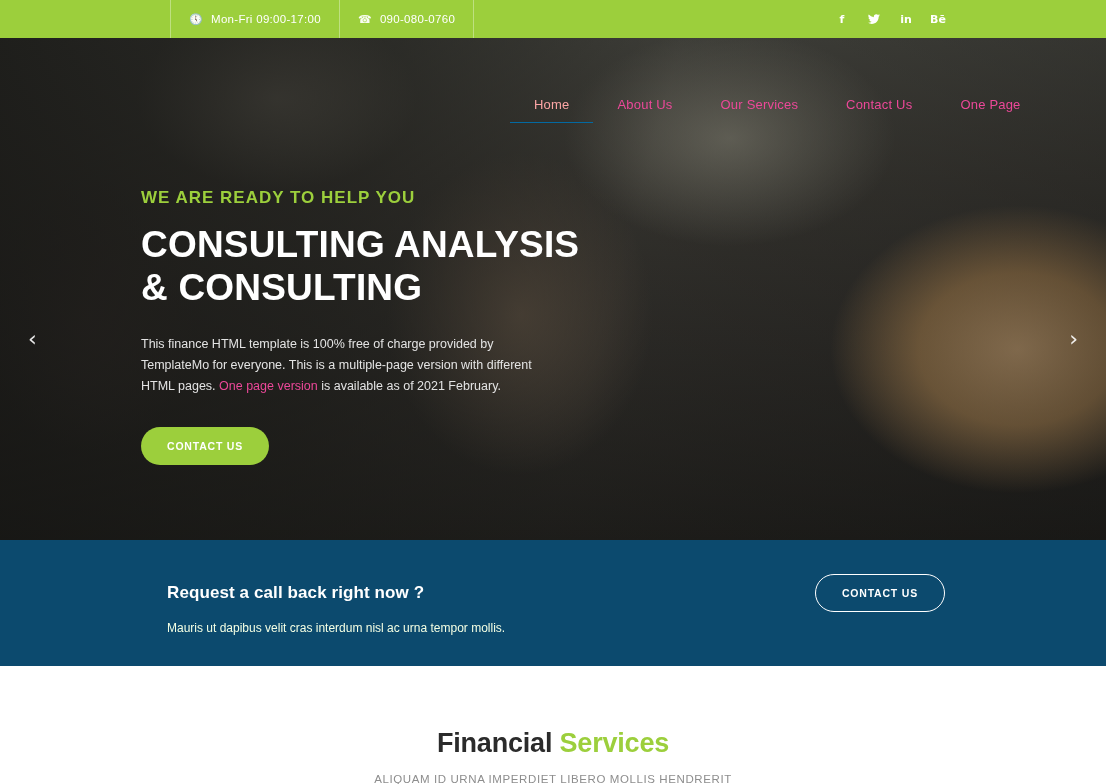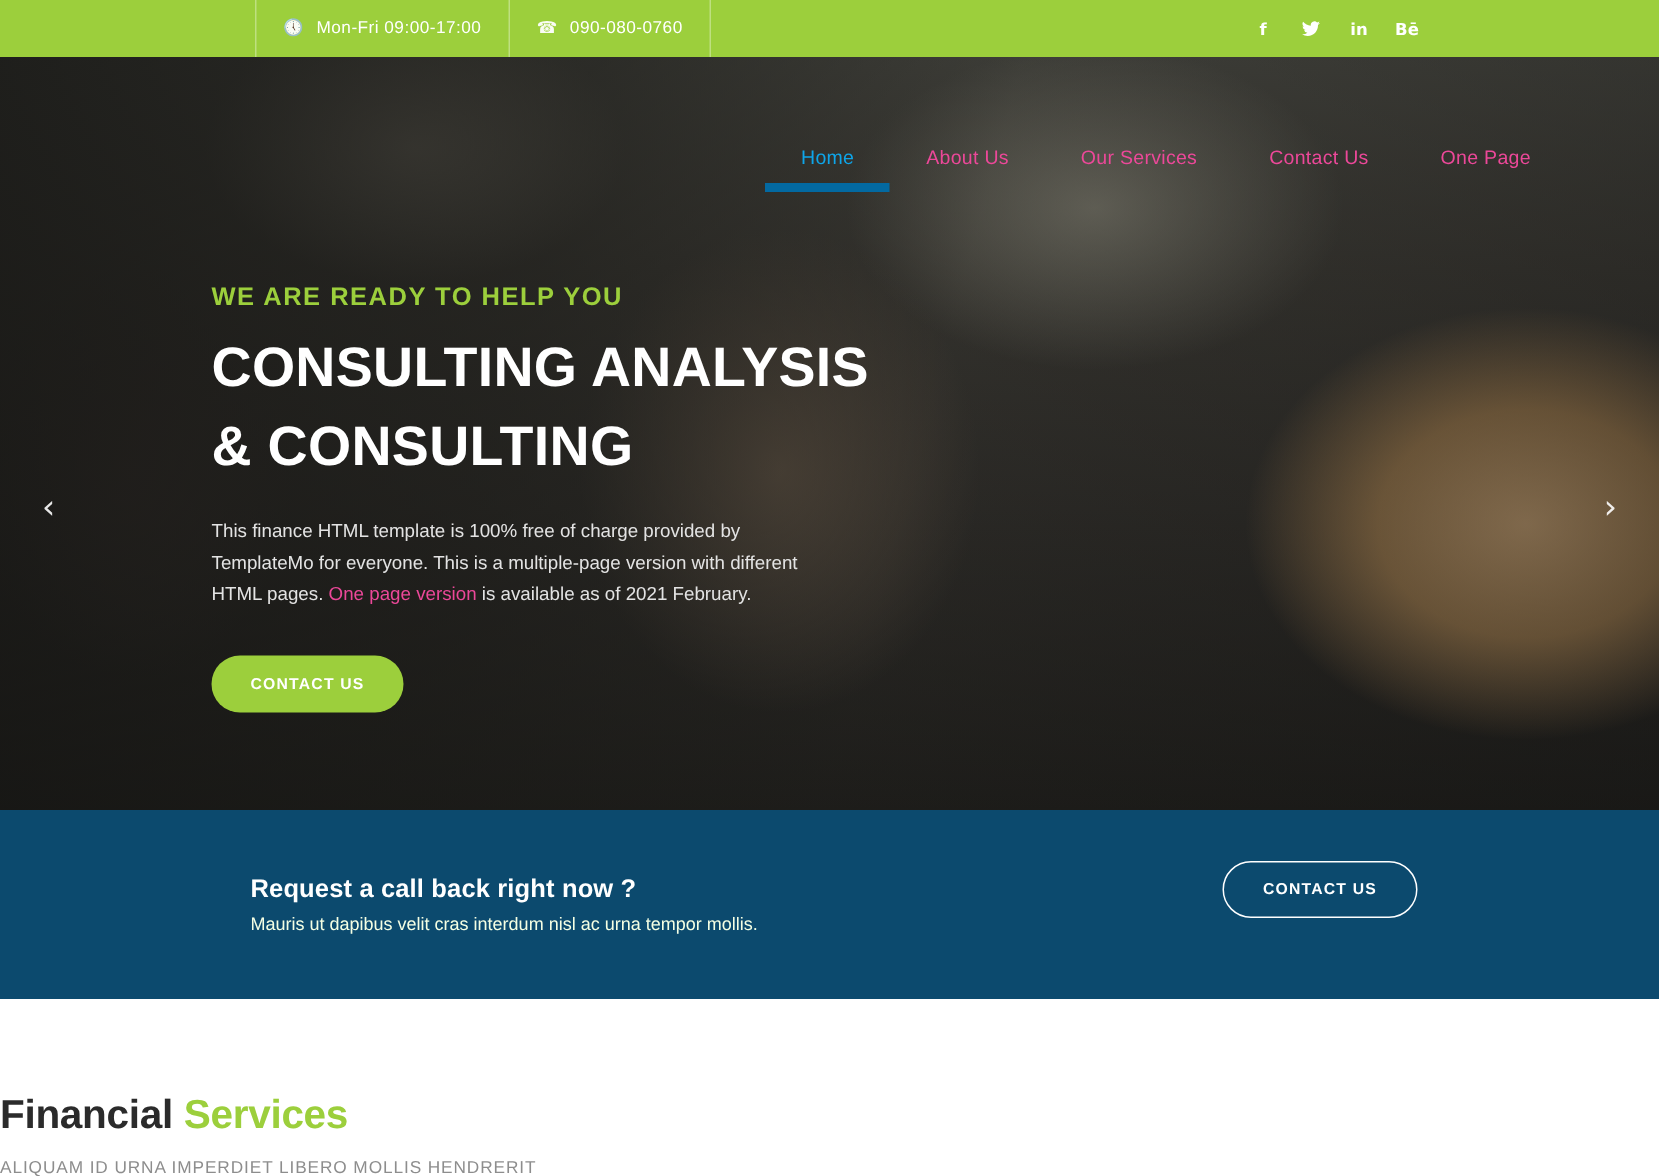"Home" .nav a.active { border-bottom: 6px solid #0369a1 -> 1px solid #0369a1; color: #0ea5e9 -> #fca5a5 }
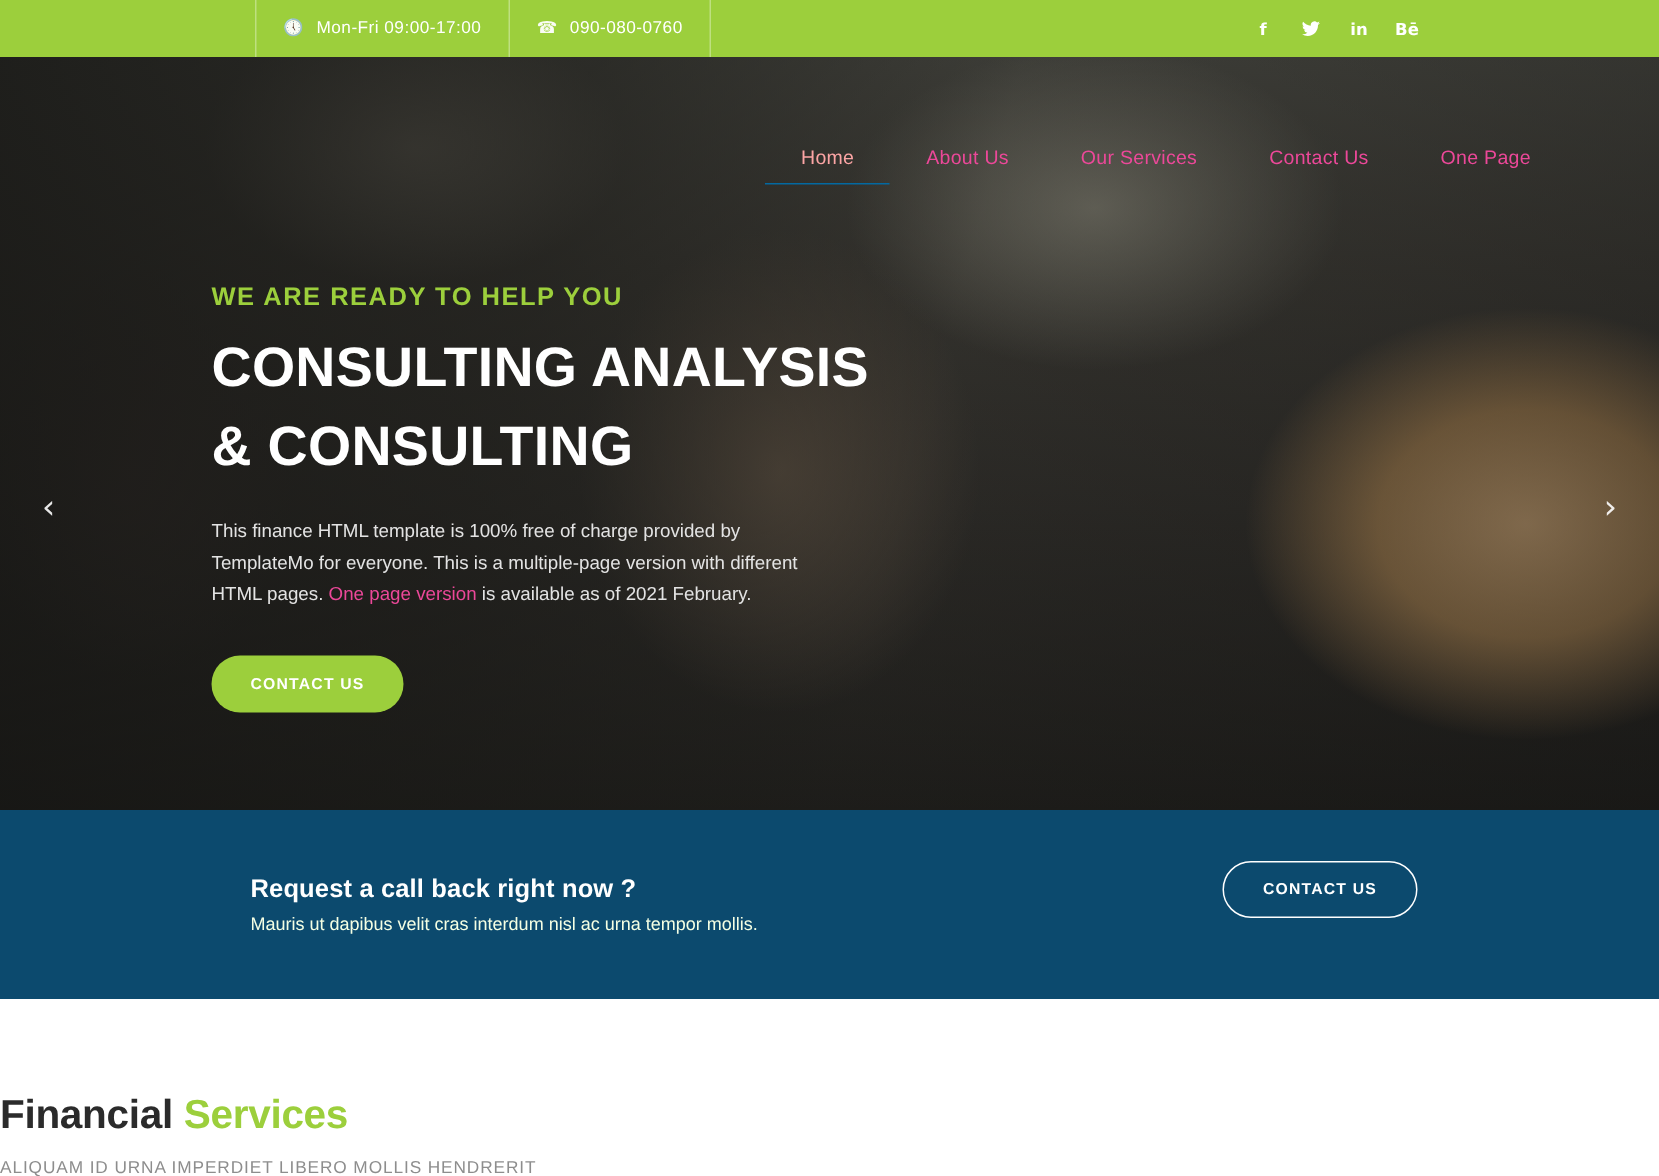"& CONSULTING" .headline .l2 { margin-top: 16px -> 6px }
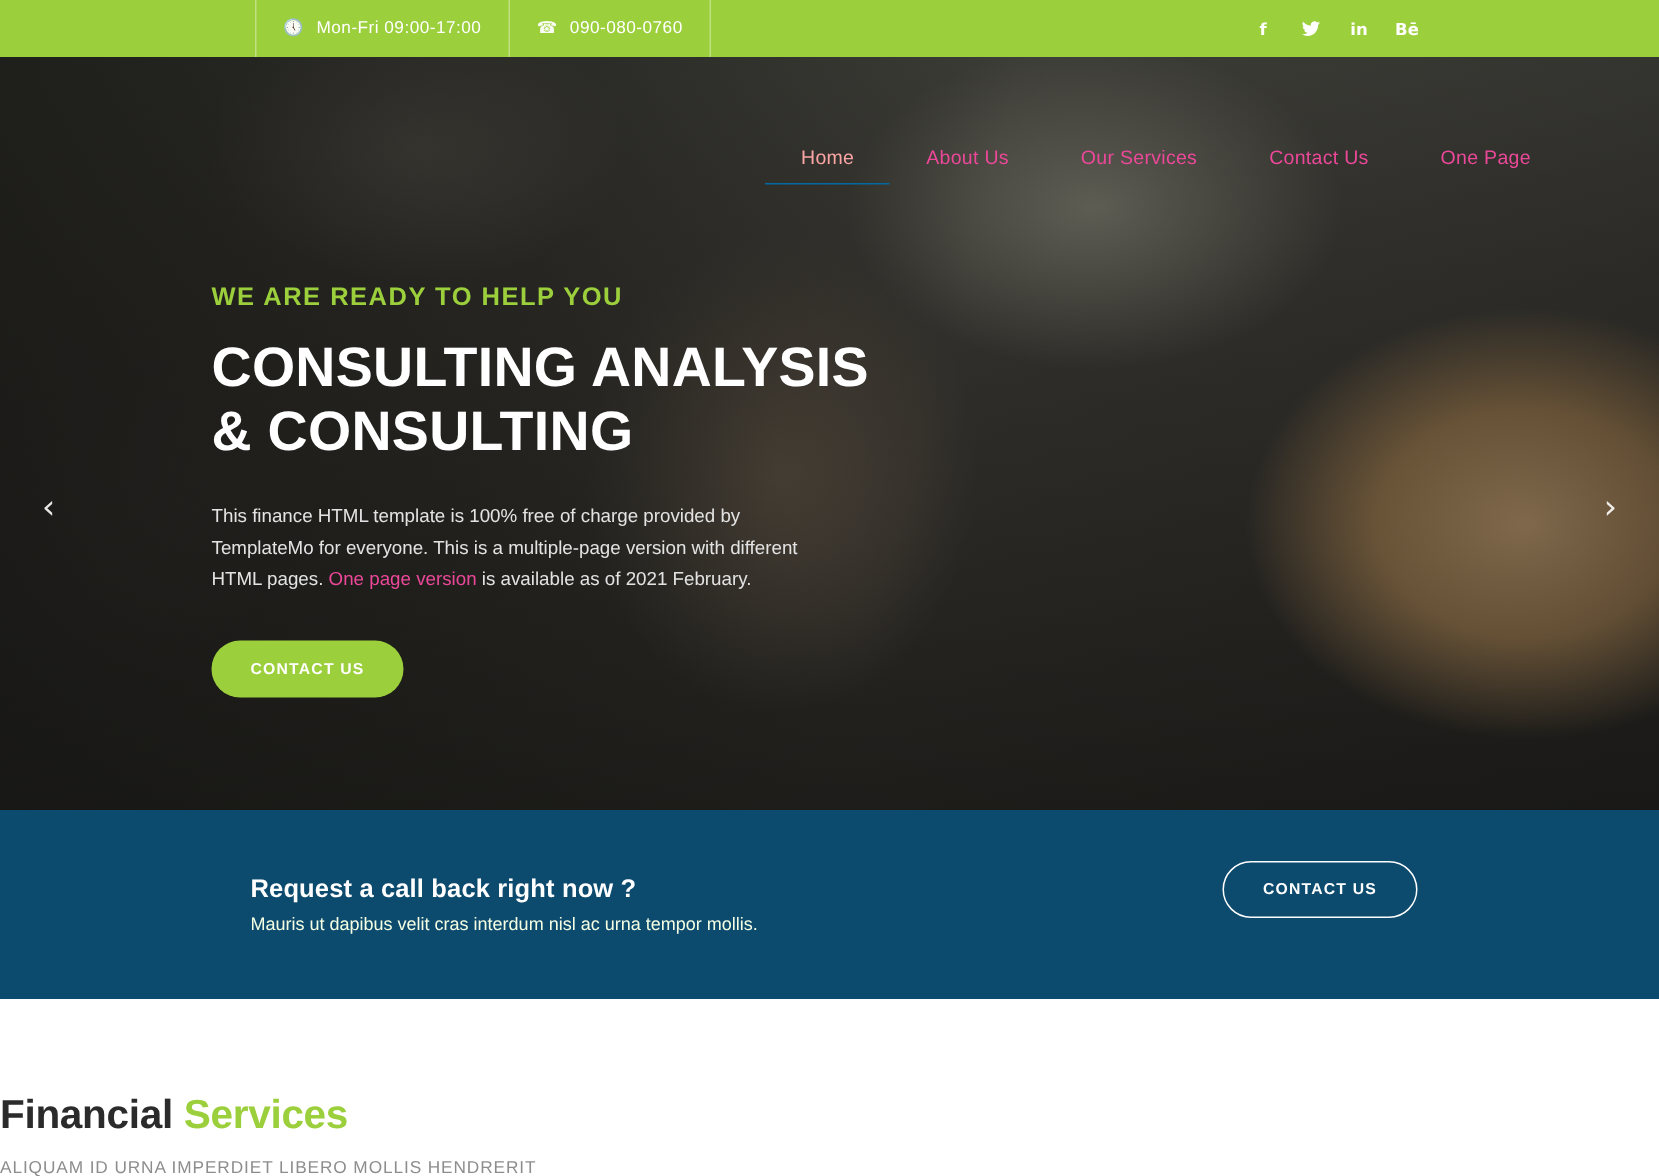"Mauris ut dapibus velit cras" .band-sub { top: 69px -> 81px }
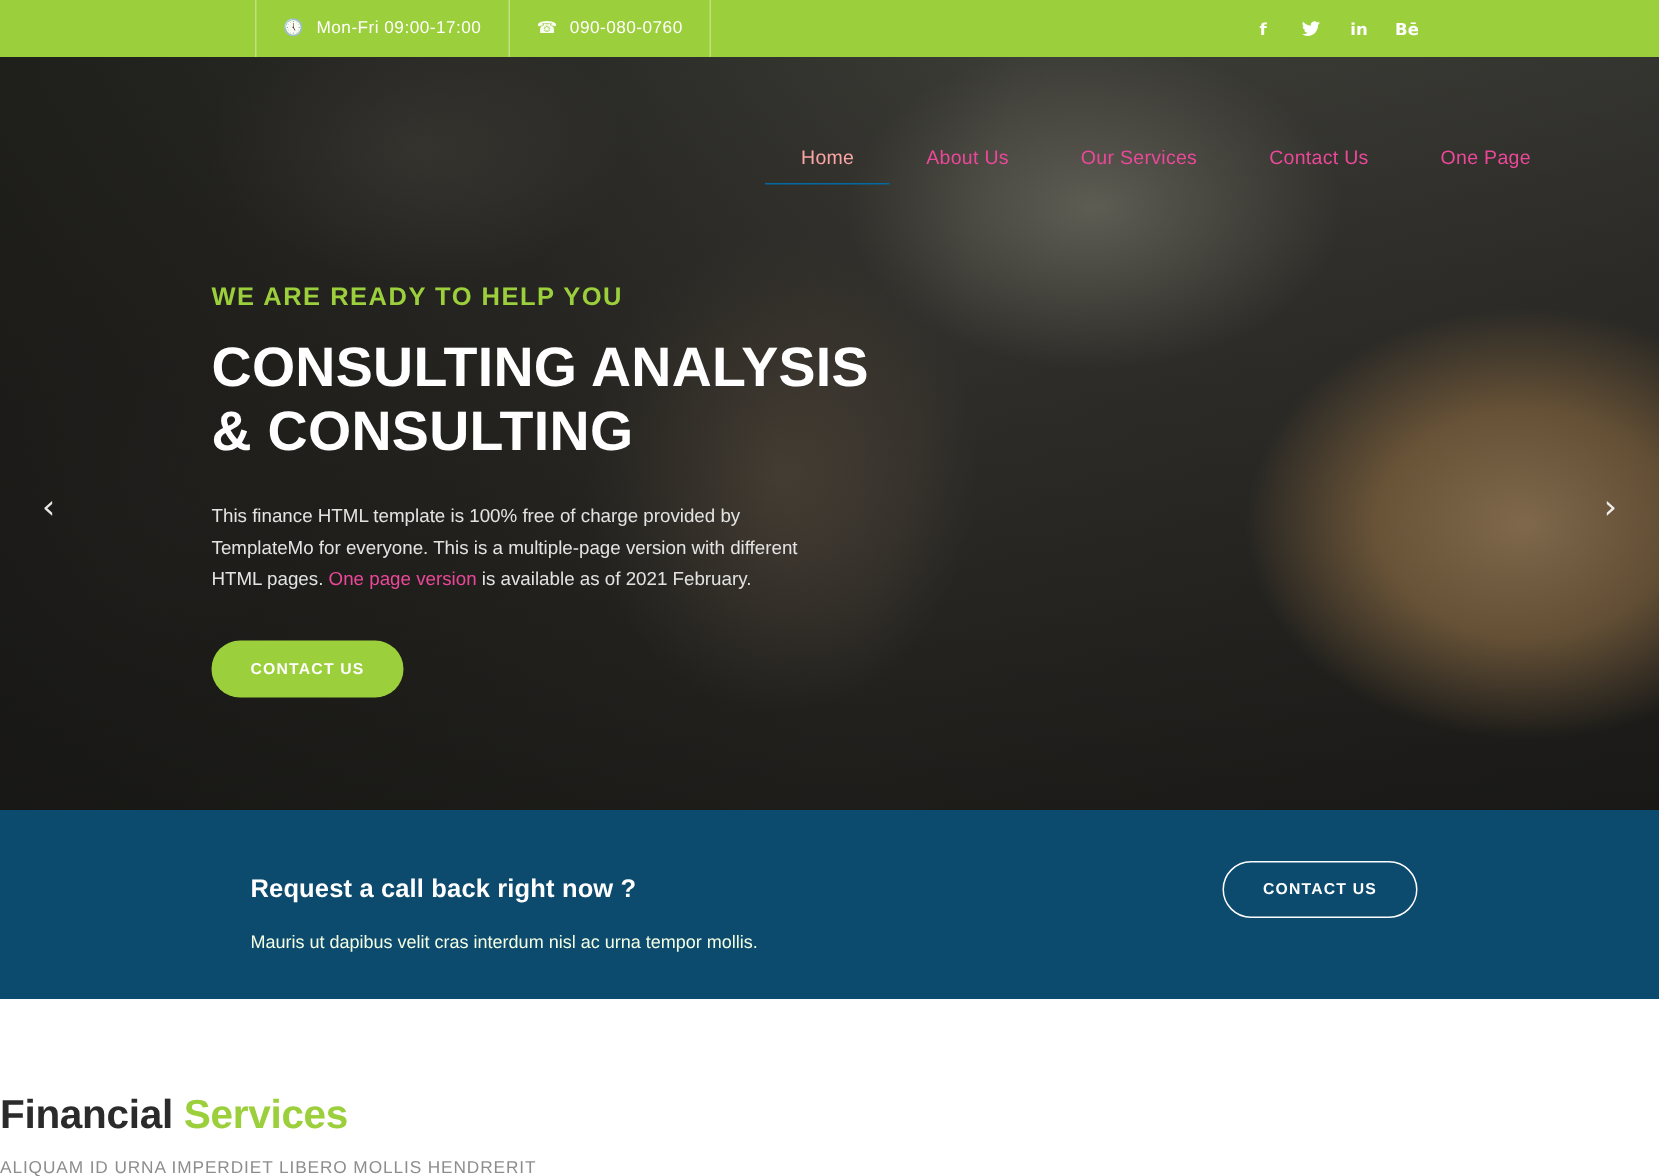"Financial Services" .services { text-align: none -> center }
